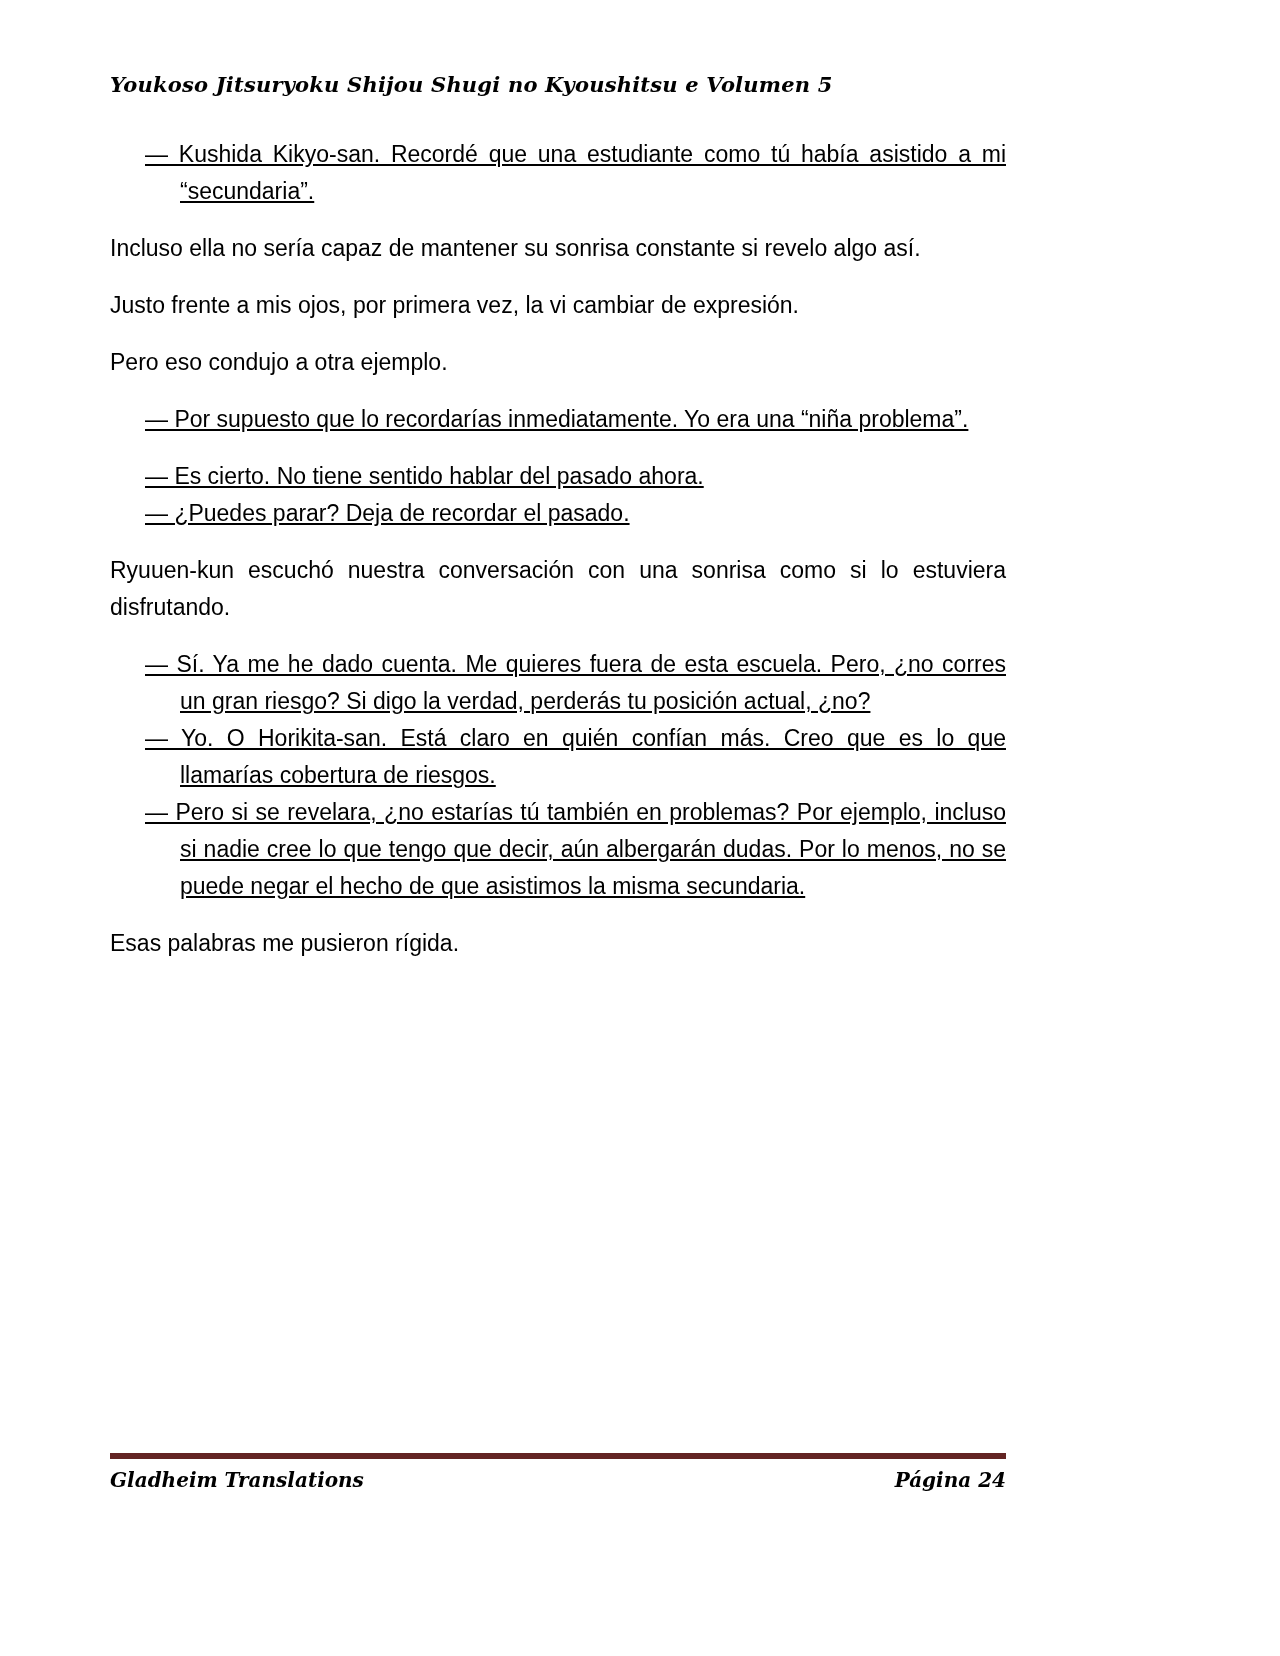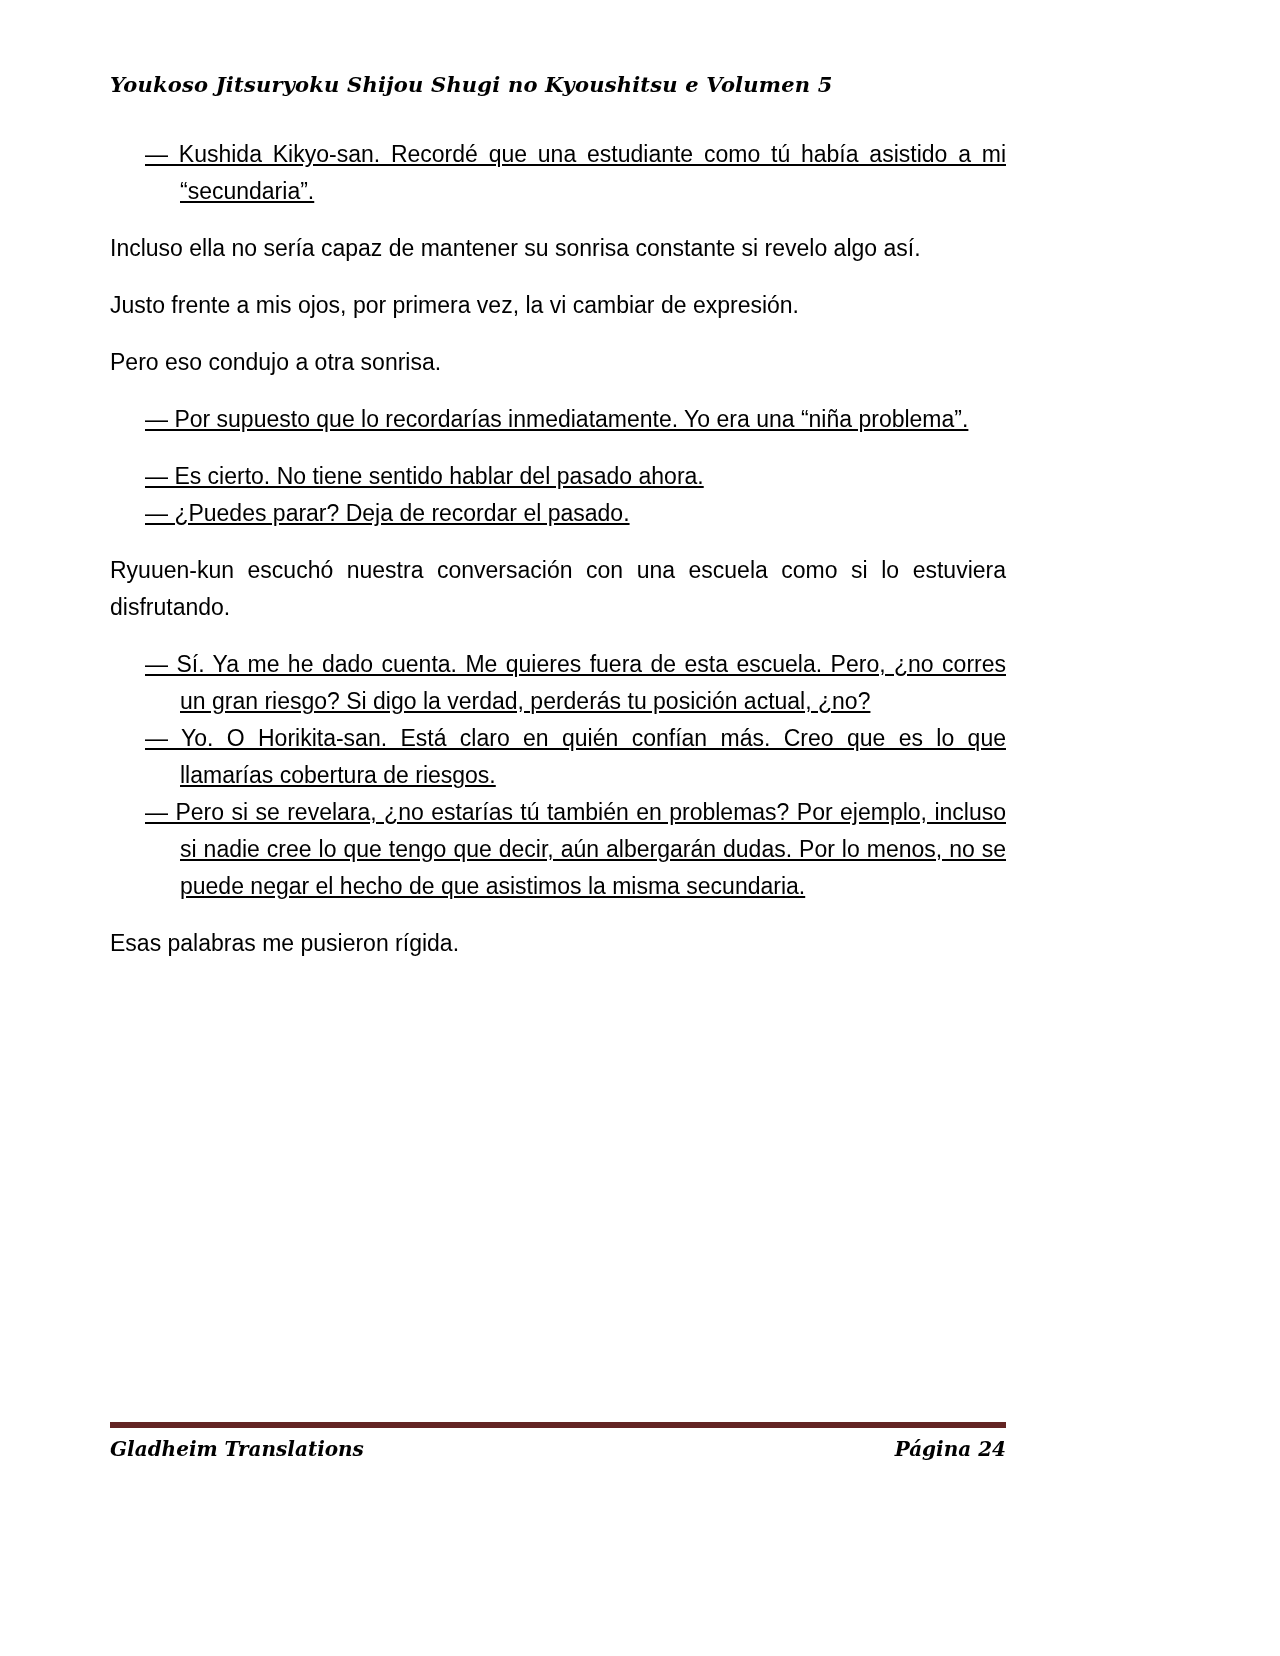"Pero eso condujo a otra" p.para { text: sonrisa -> ejemplo }
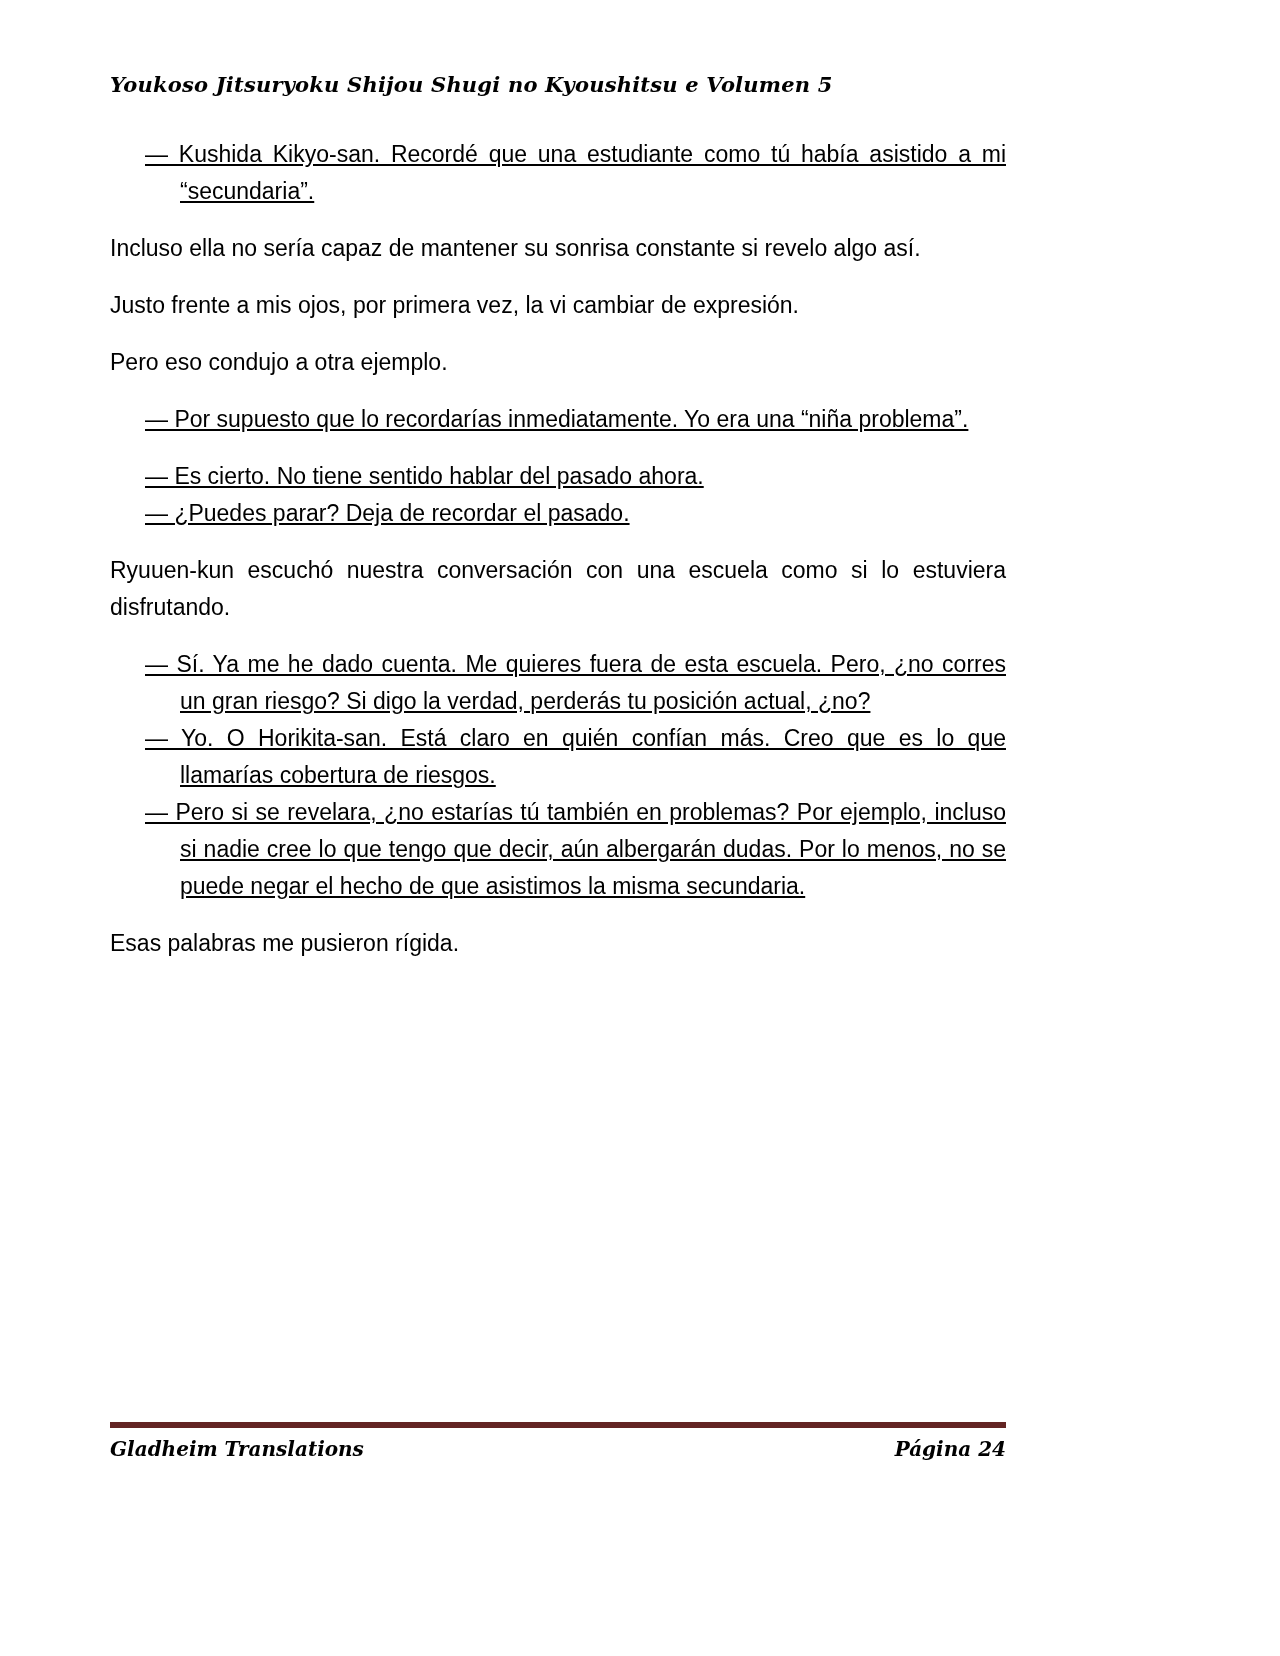"Ryuuen-kun escuchó nuestra conversación" p.para { text: escuela -> sonrisa }
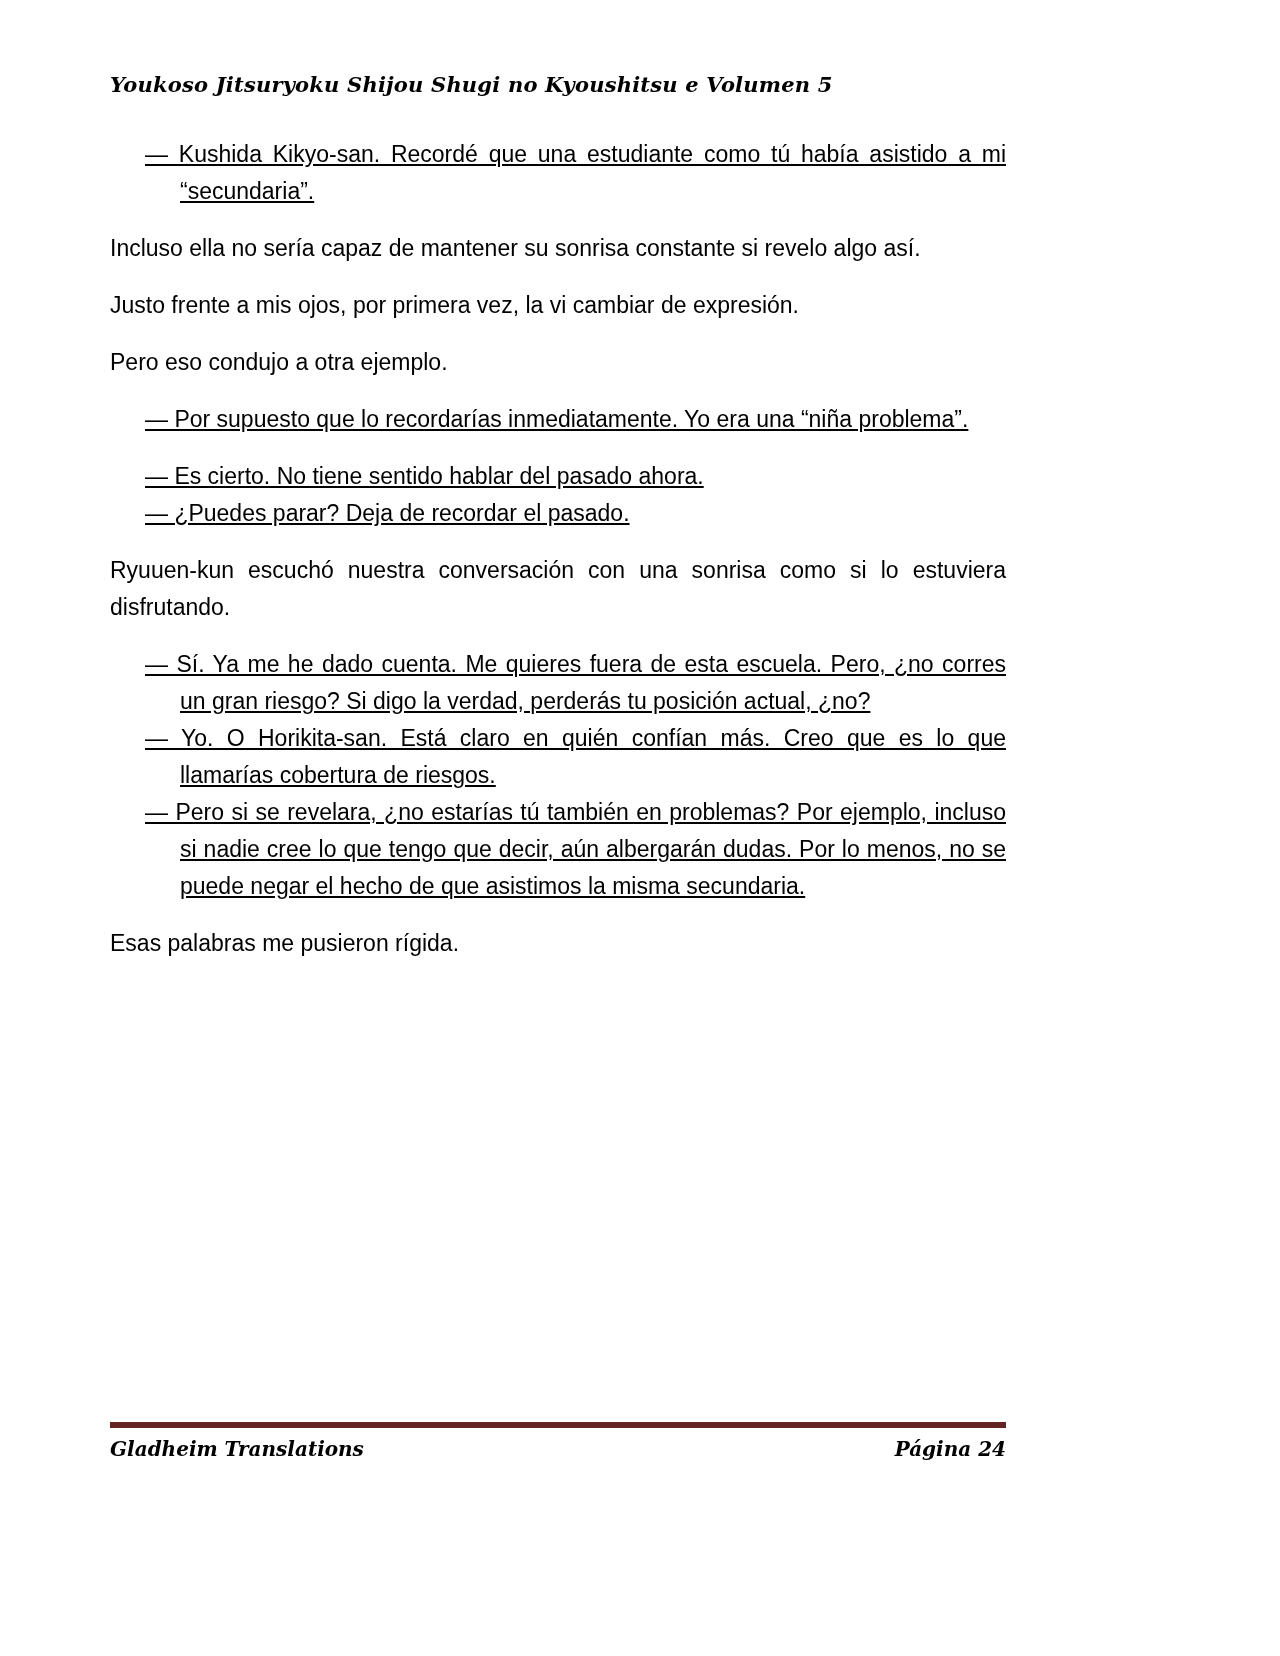"Gladheim Translations" .footer { top: 1422px -> 1453px }
